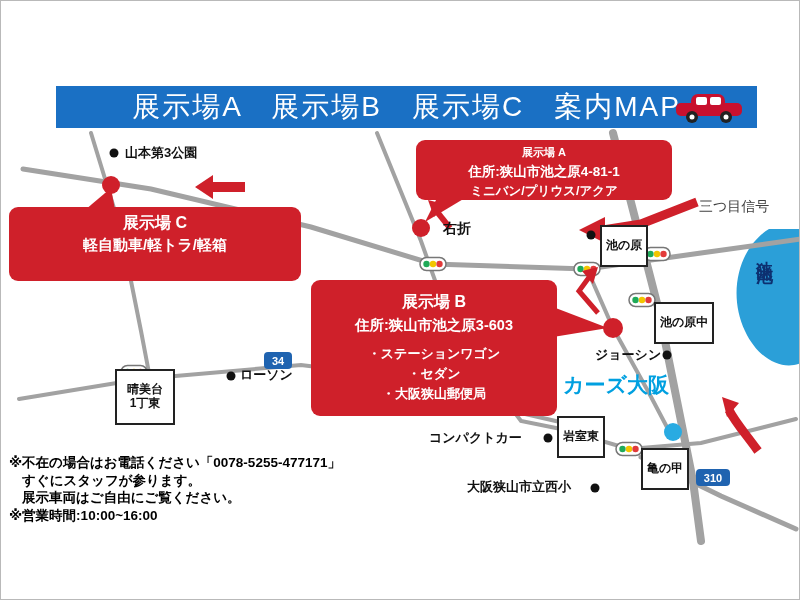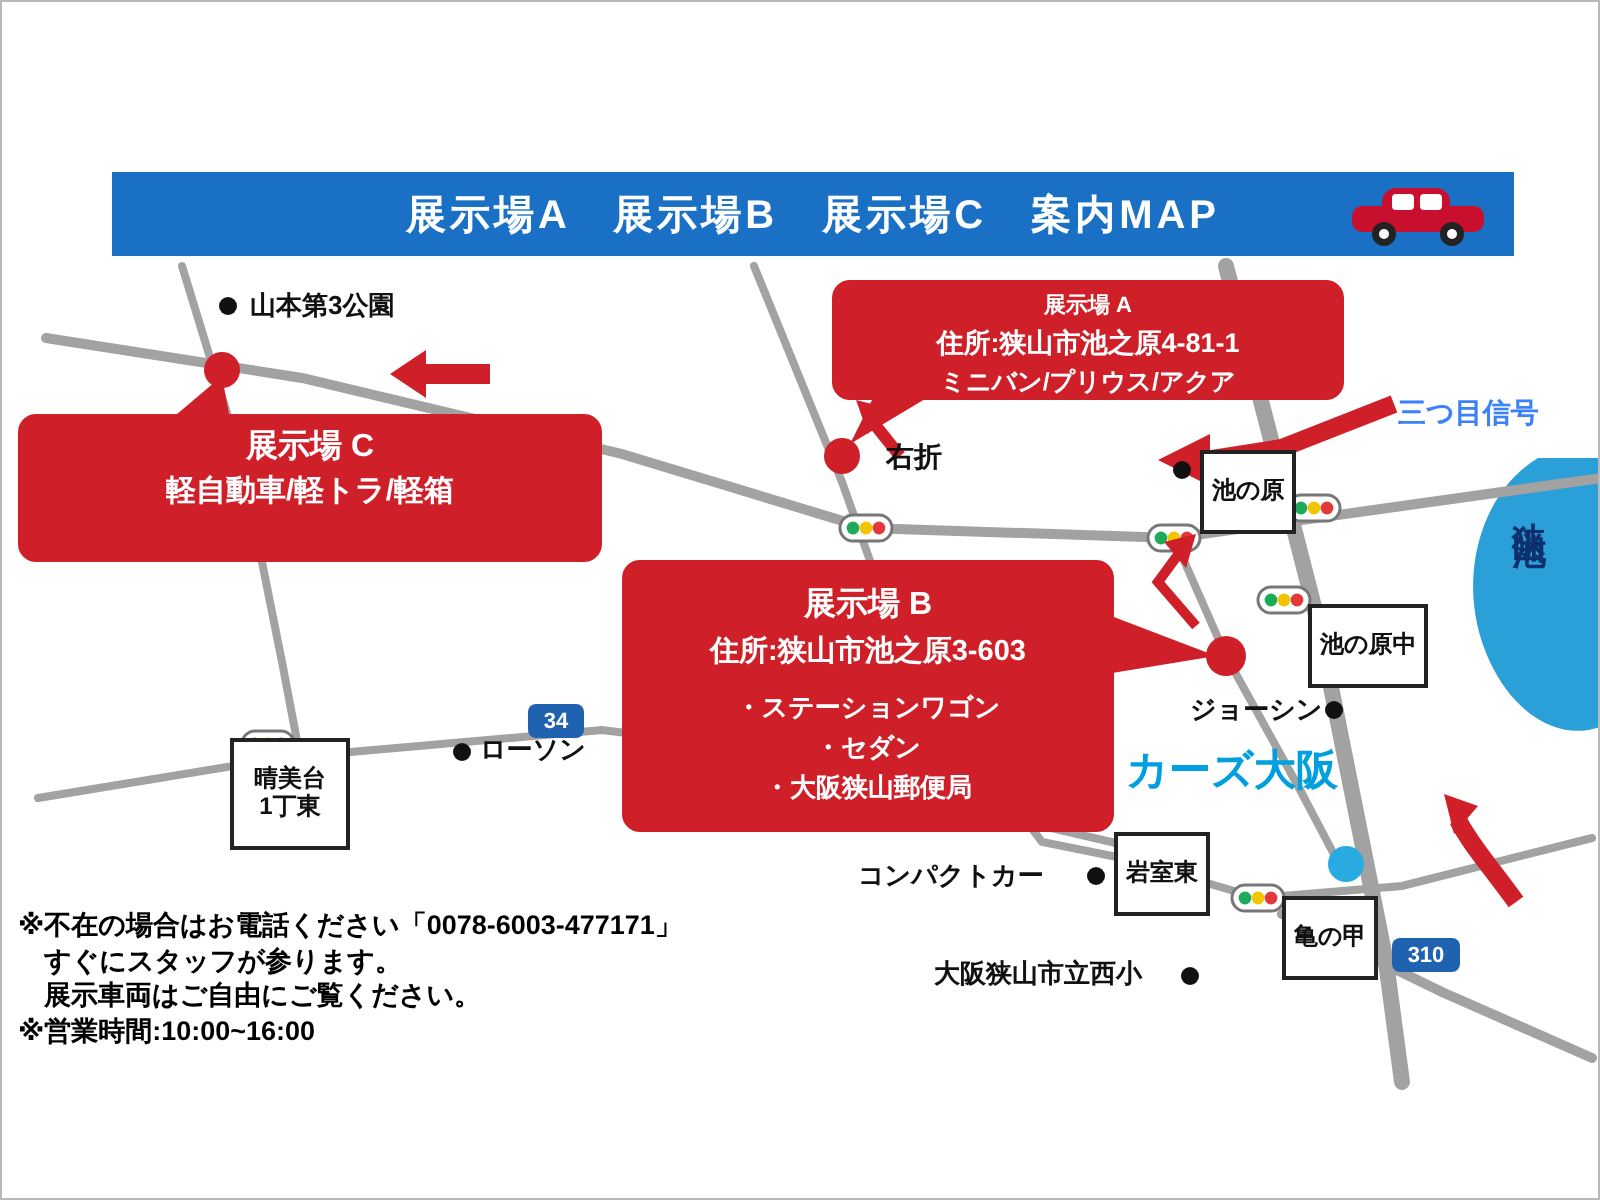"展示場A 展示場B 展示場C 案内MAP" #header .title { font-size: 20px -> 28px; font-weight: bold -> normal }
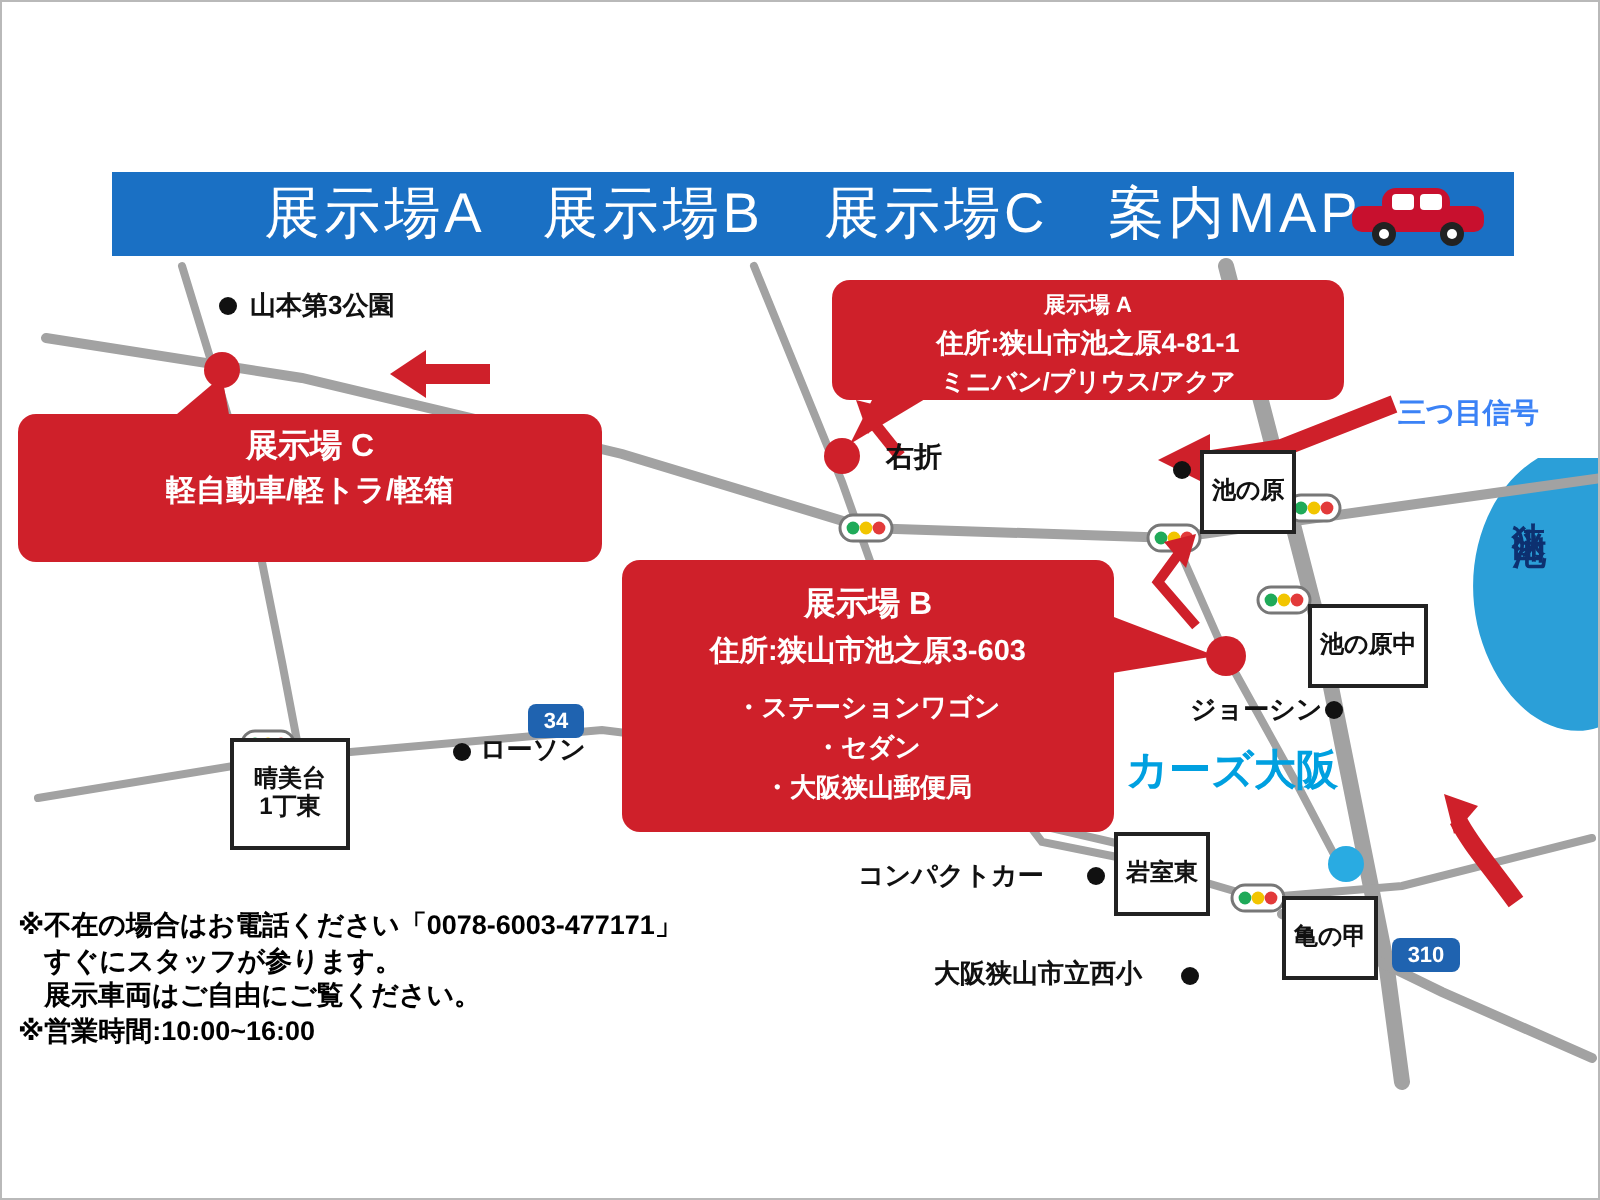"三つ目信号" #third-signal { color: #3b82f6 -> #404040; font-weight: bold -> normal }
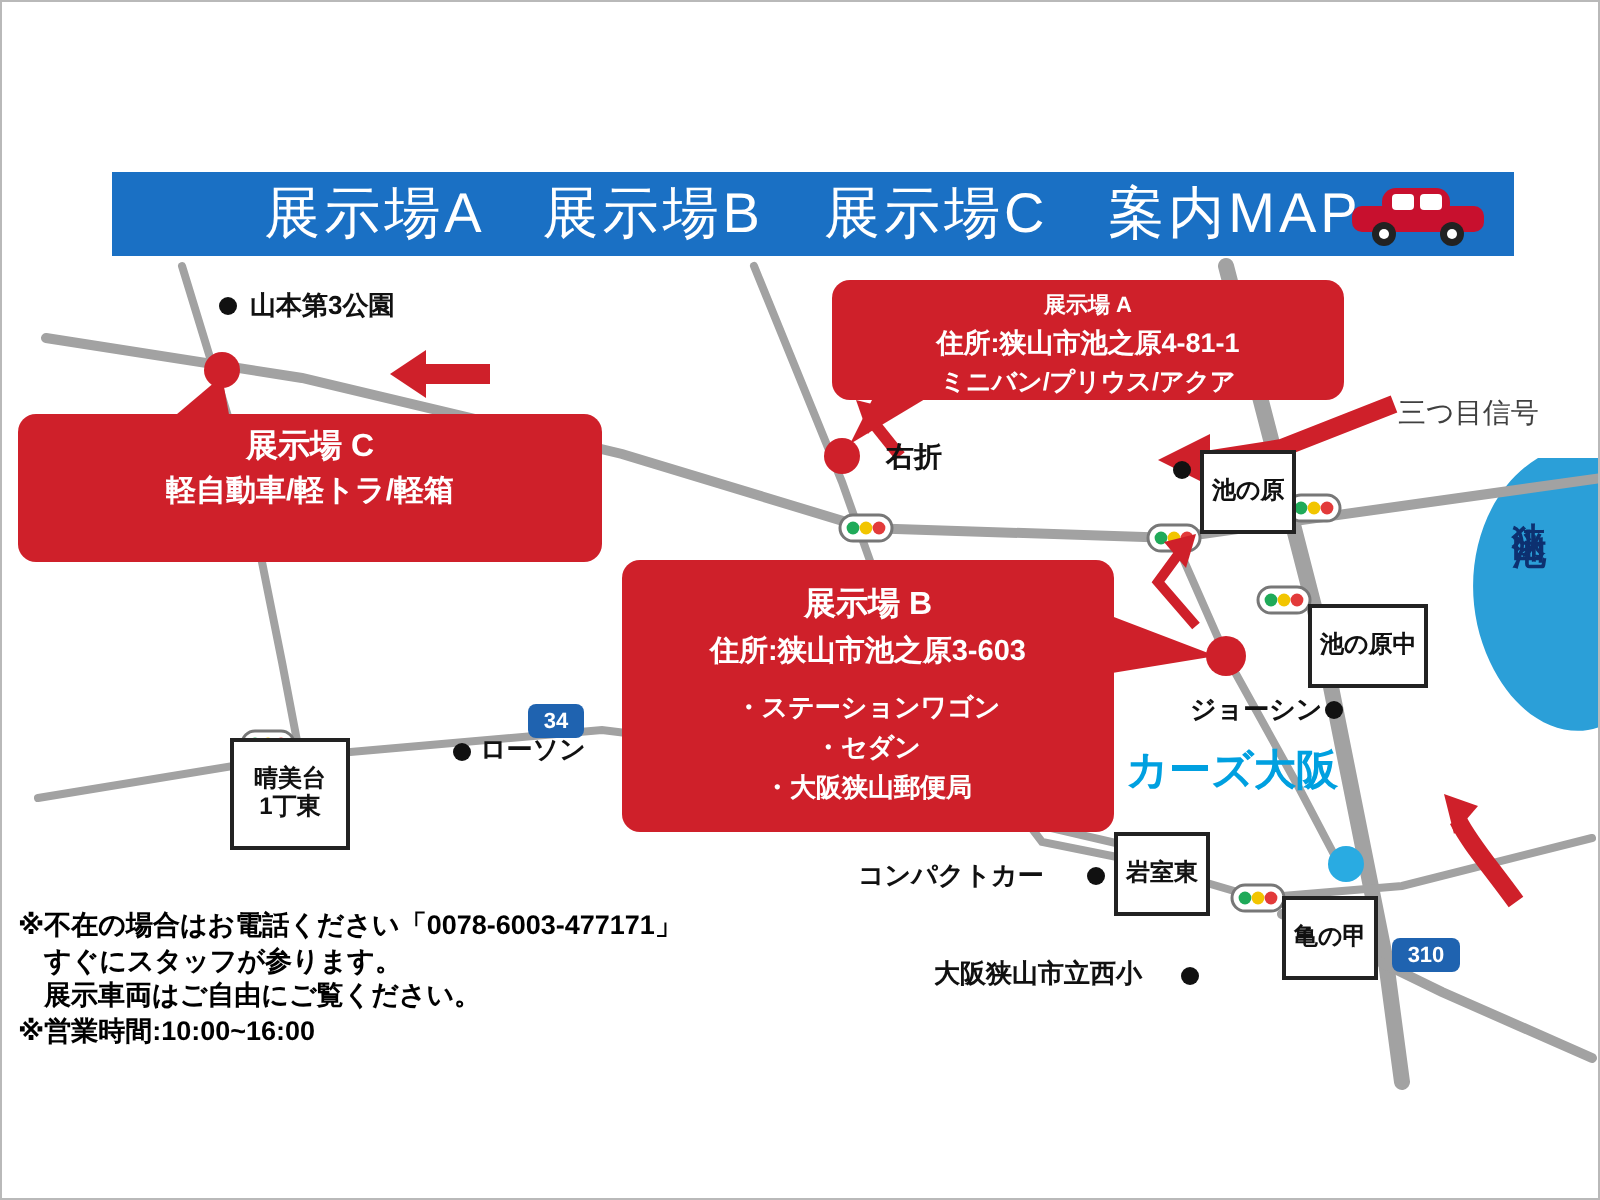"※不在の場合はお電話ください「0078-6003-477171」" div { text: 0078-6003-477171 -> 0078-5255-477171 }
